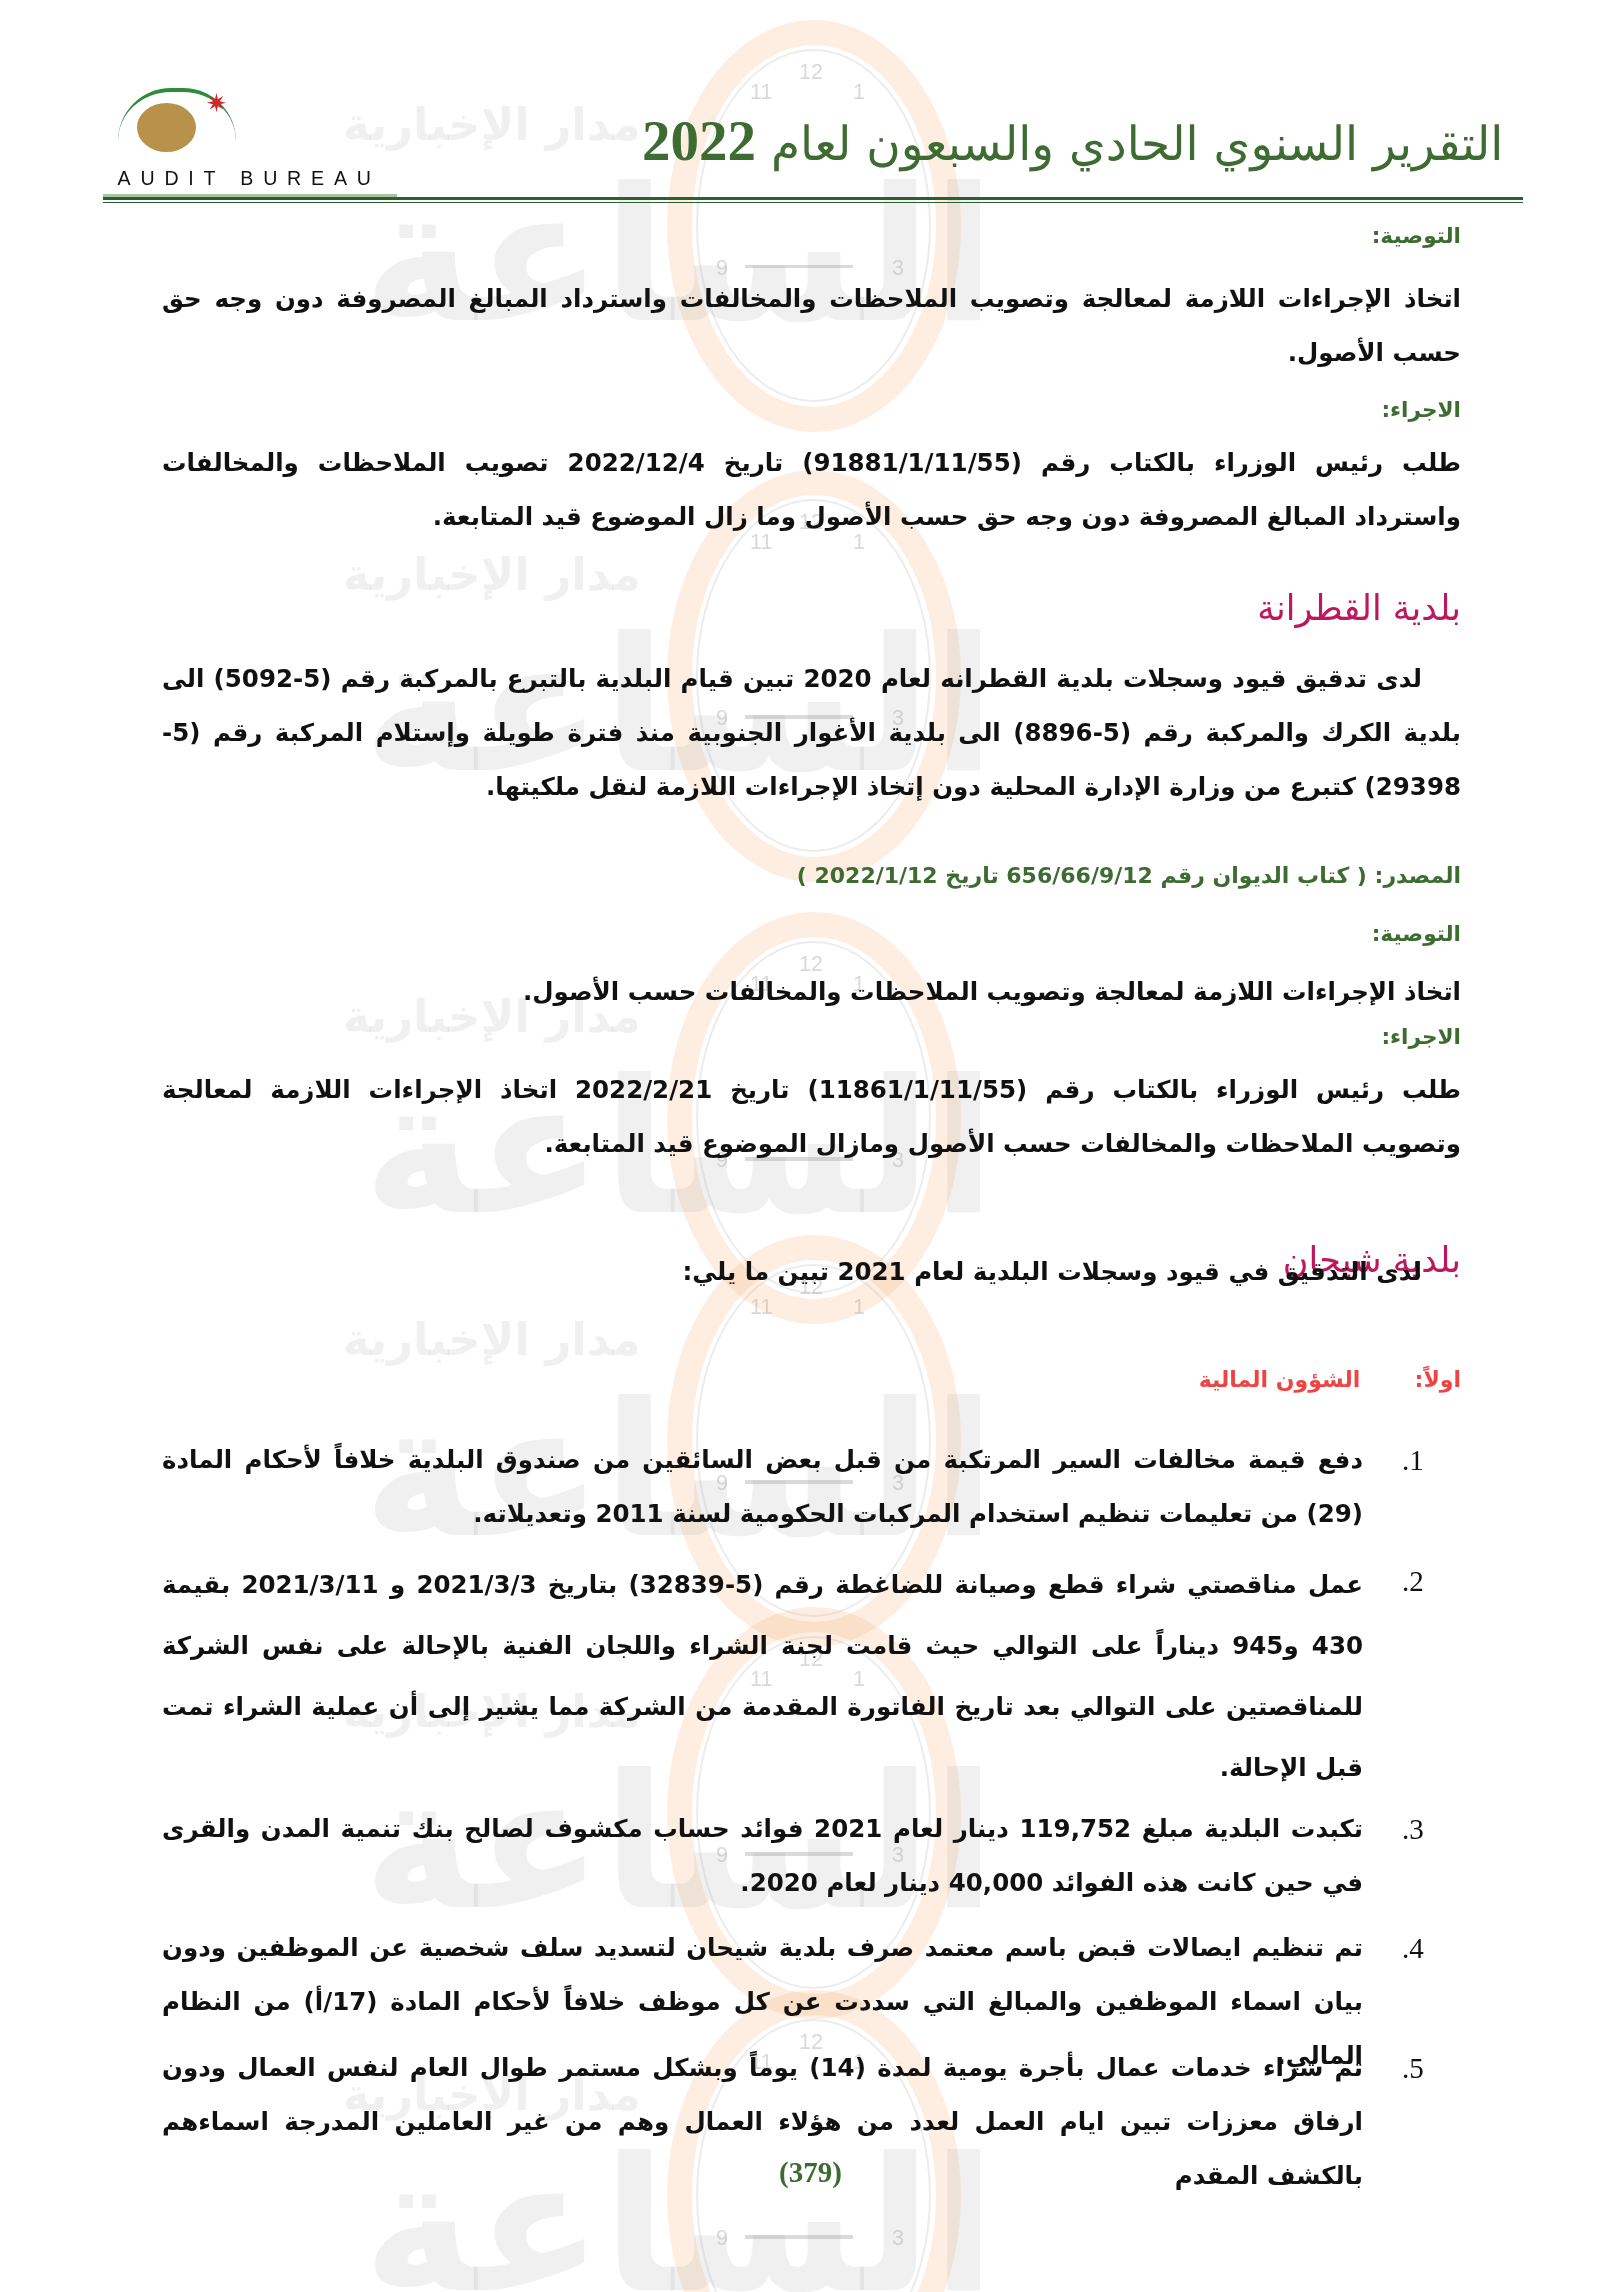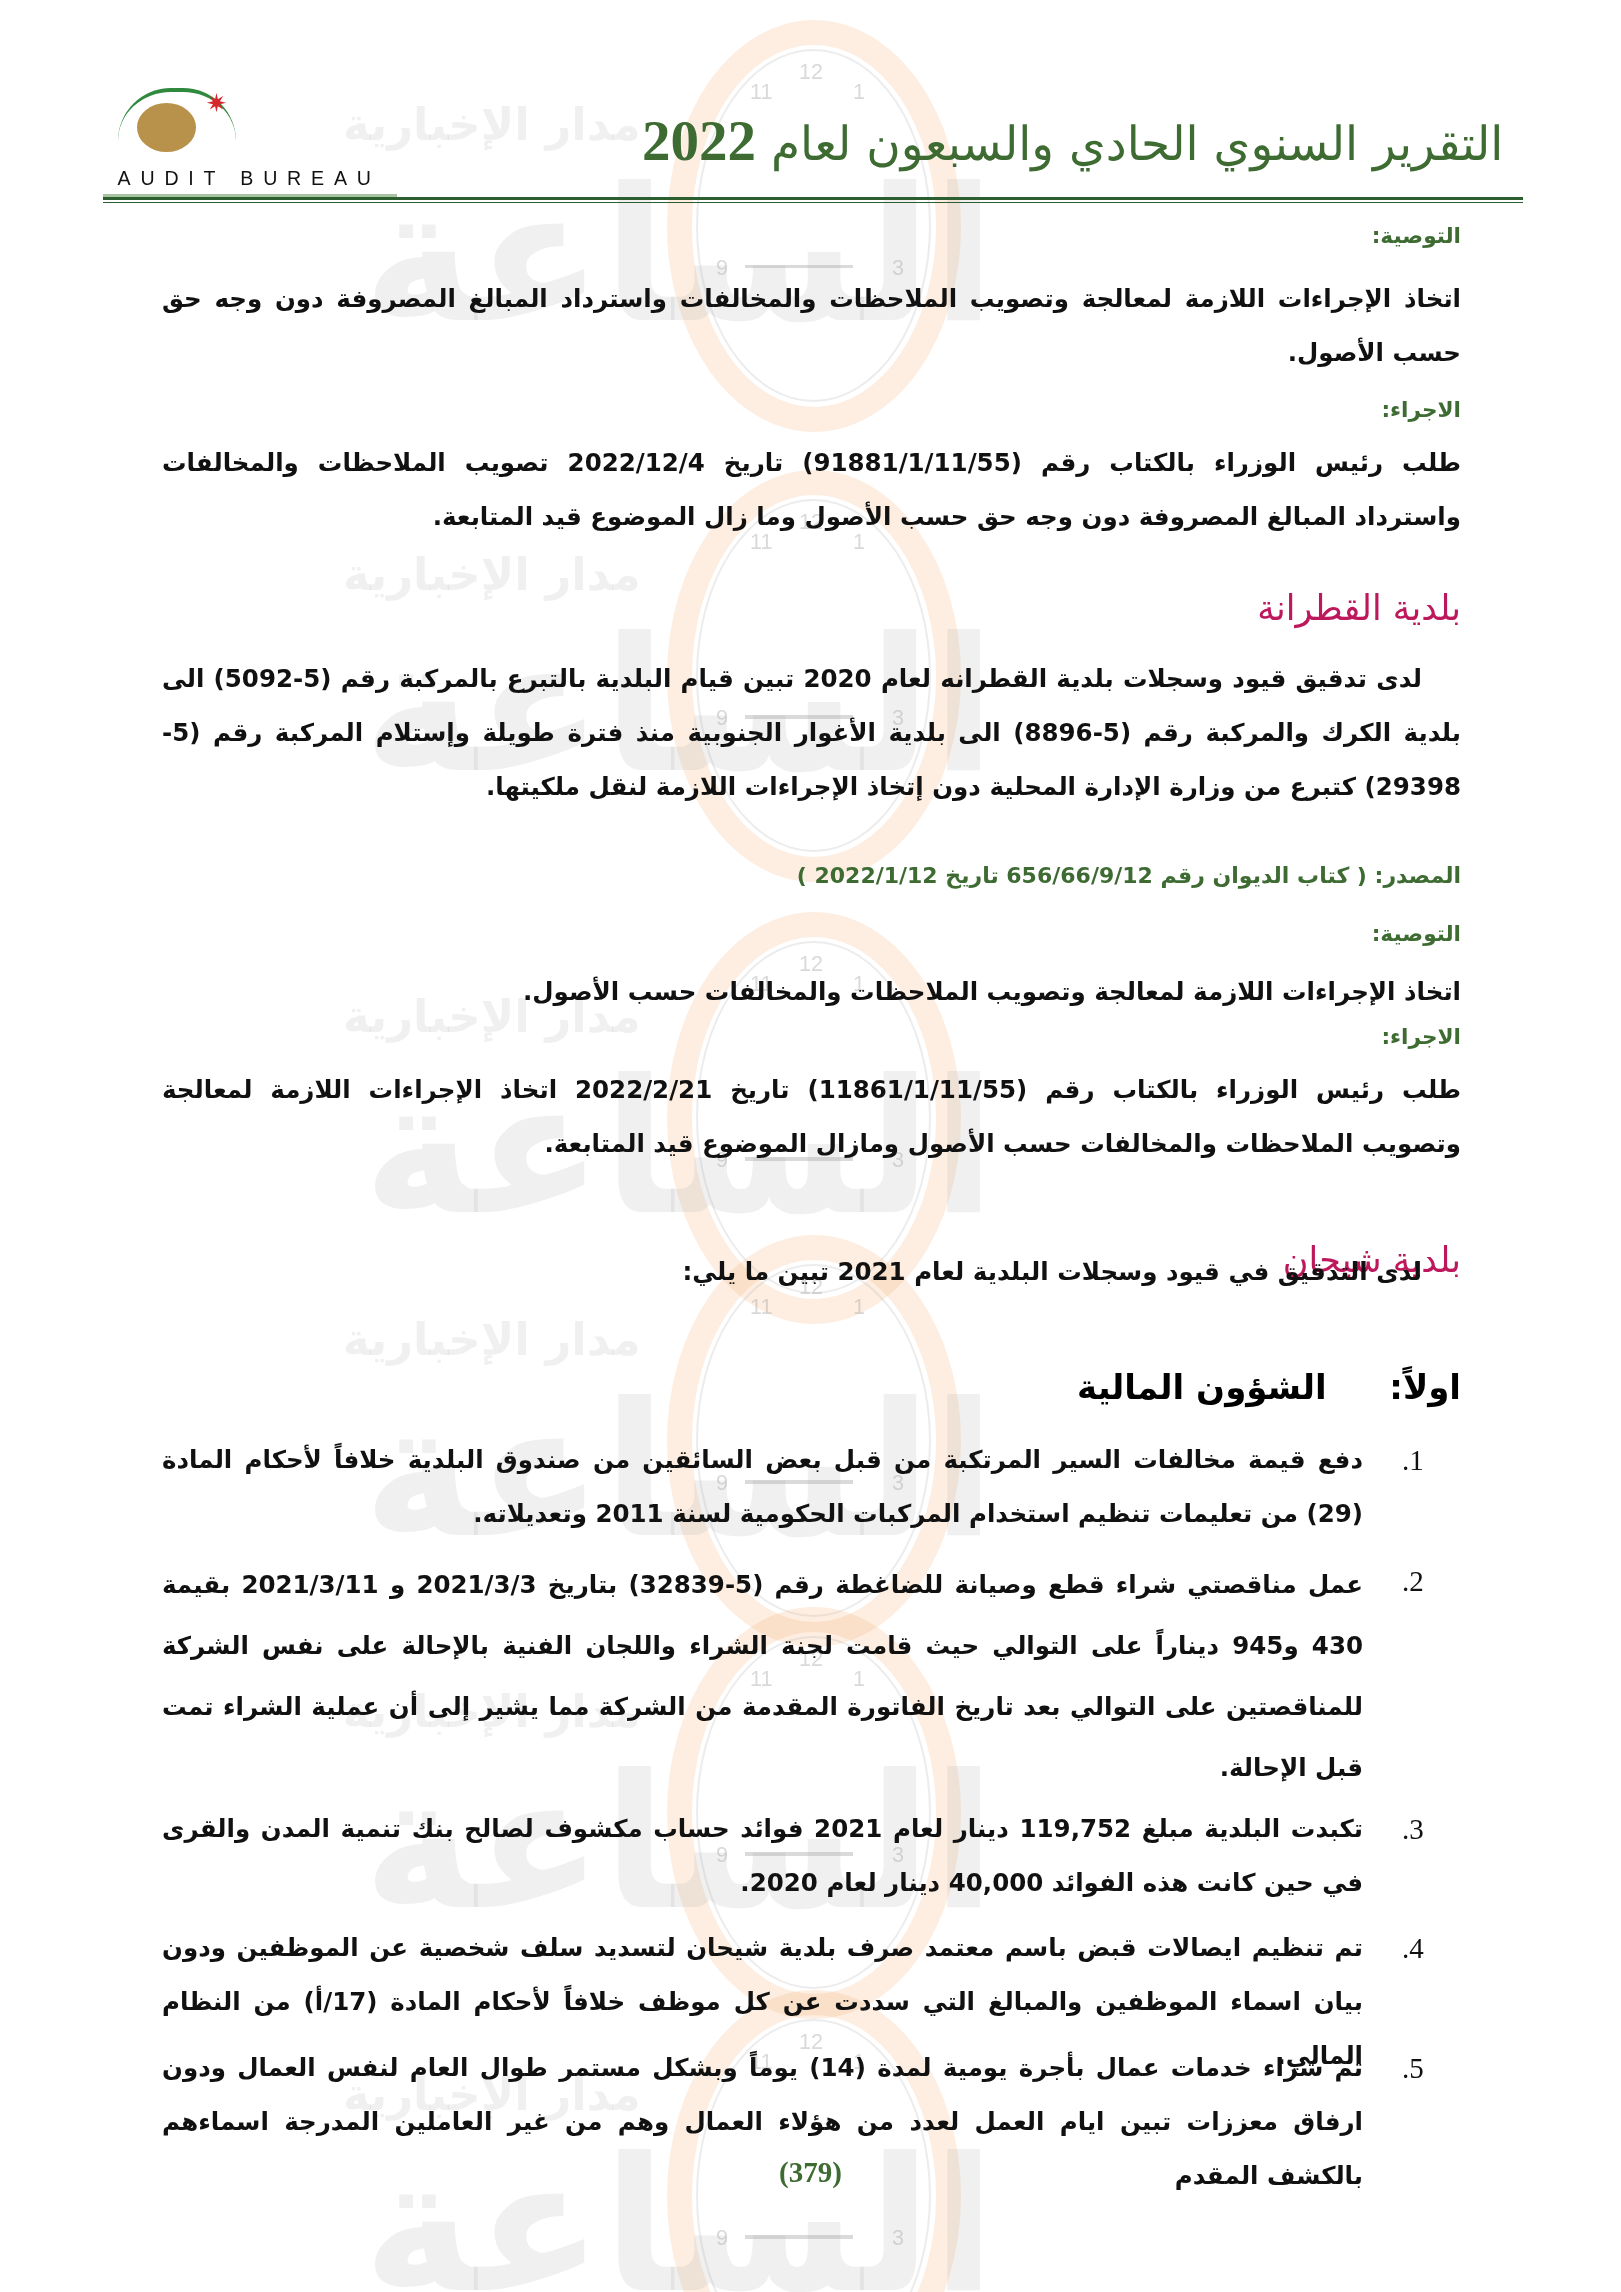"اولاً: الشؤون المالية" .h3 { color: #000000 -> #ef4444; font-size: 34px -> 22px }
